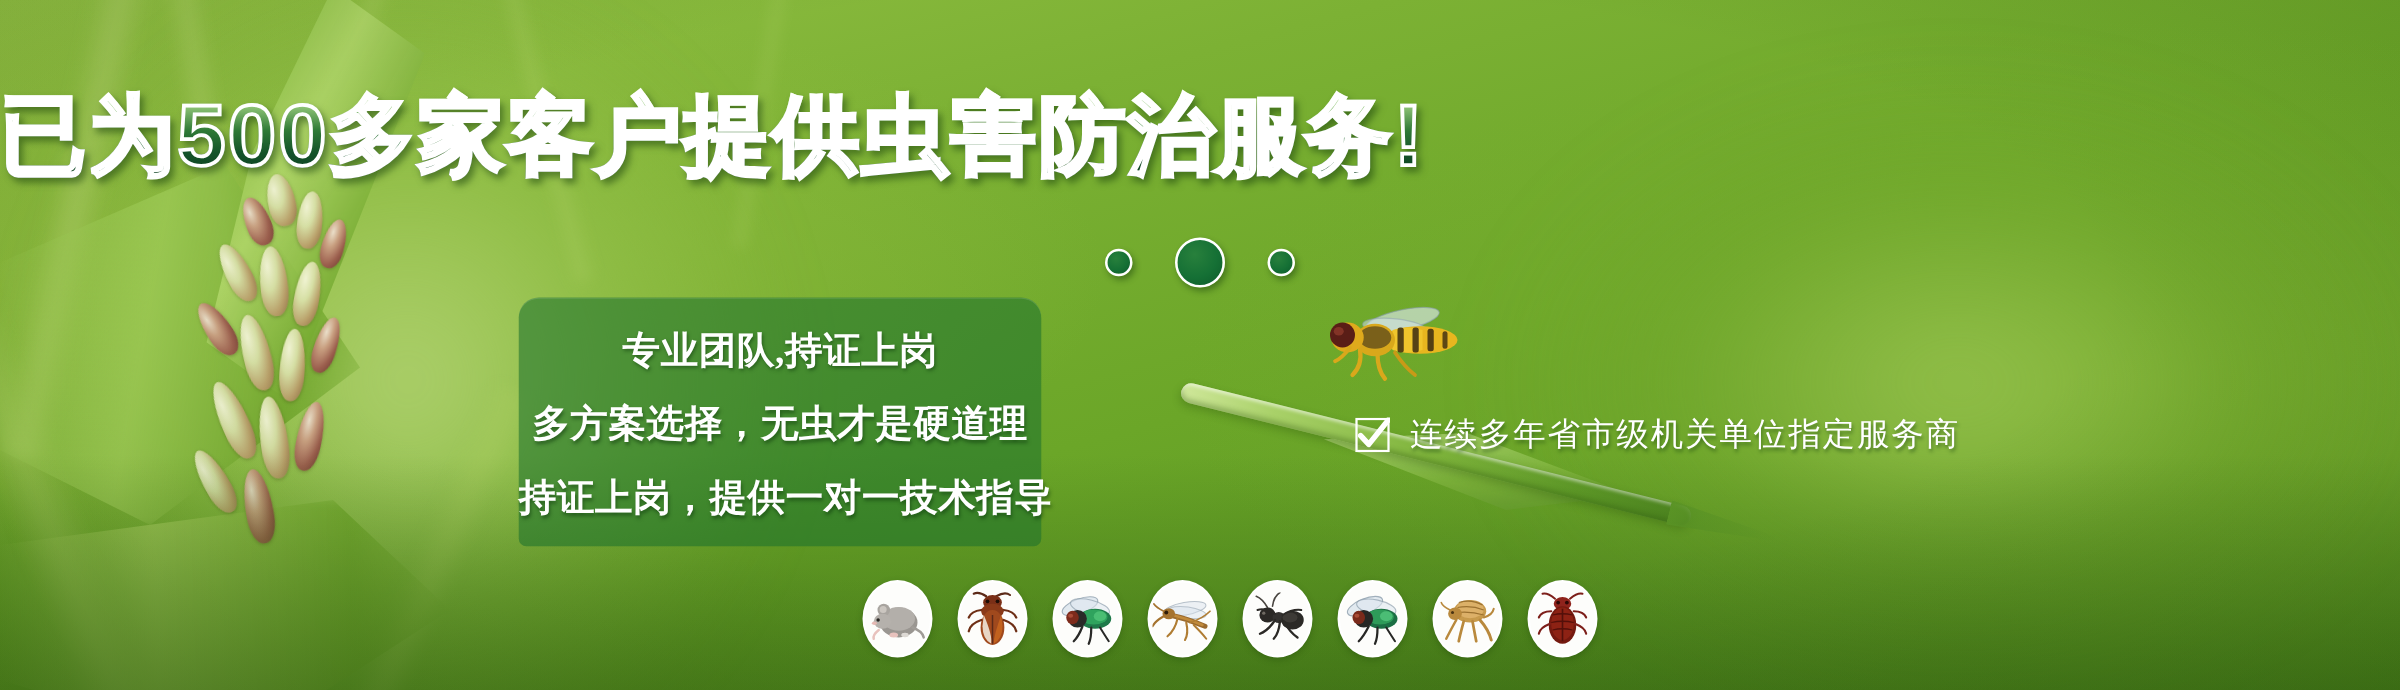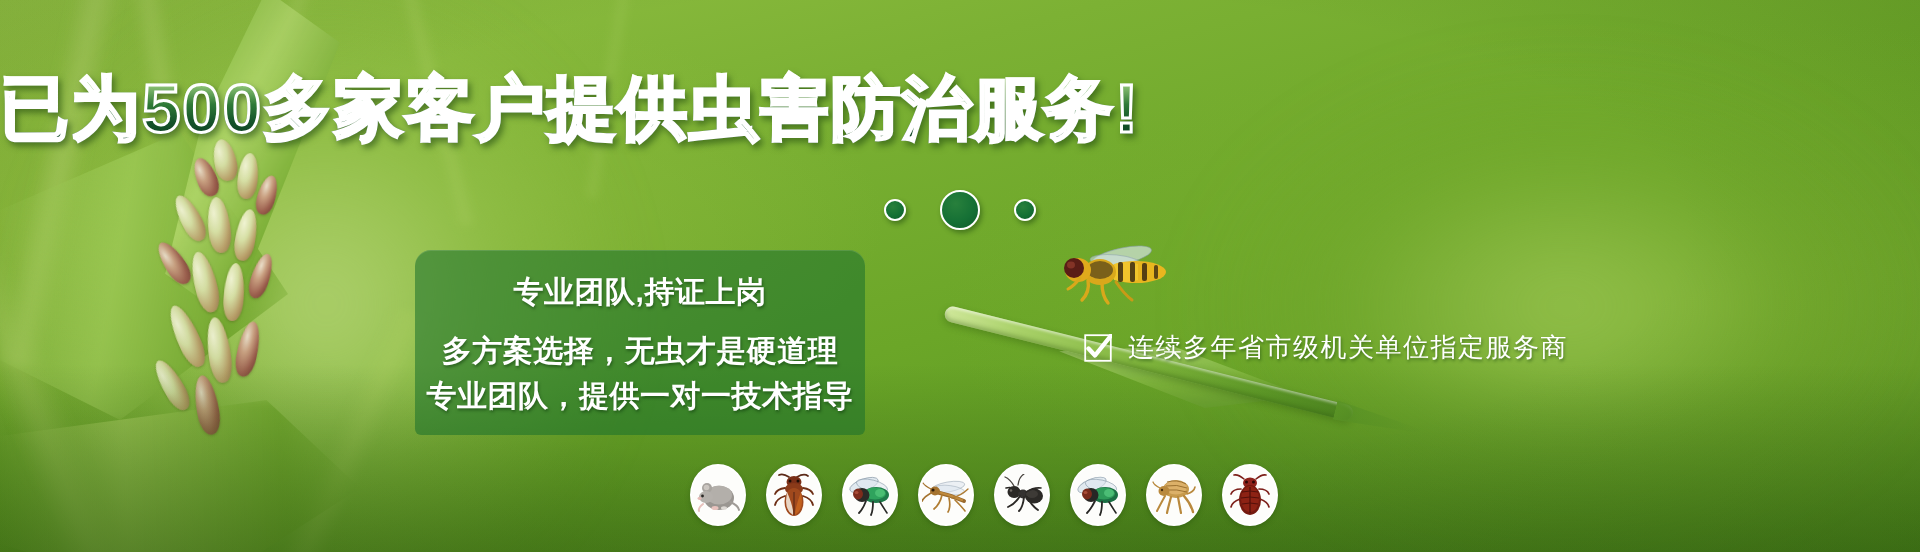"专业团队,持证上岗" .claims-panel { font-family: none -> Liberation Serif, serif; top: 250px -> 238px; width: 450px -> 418px }
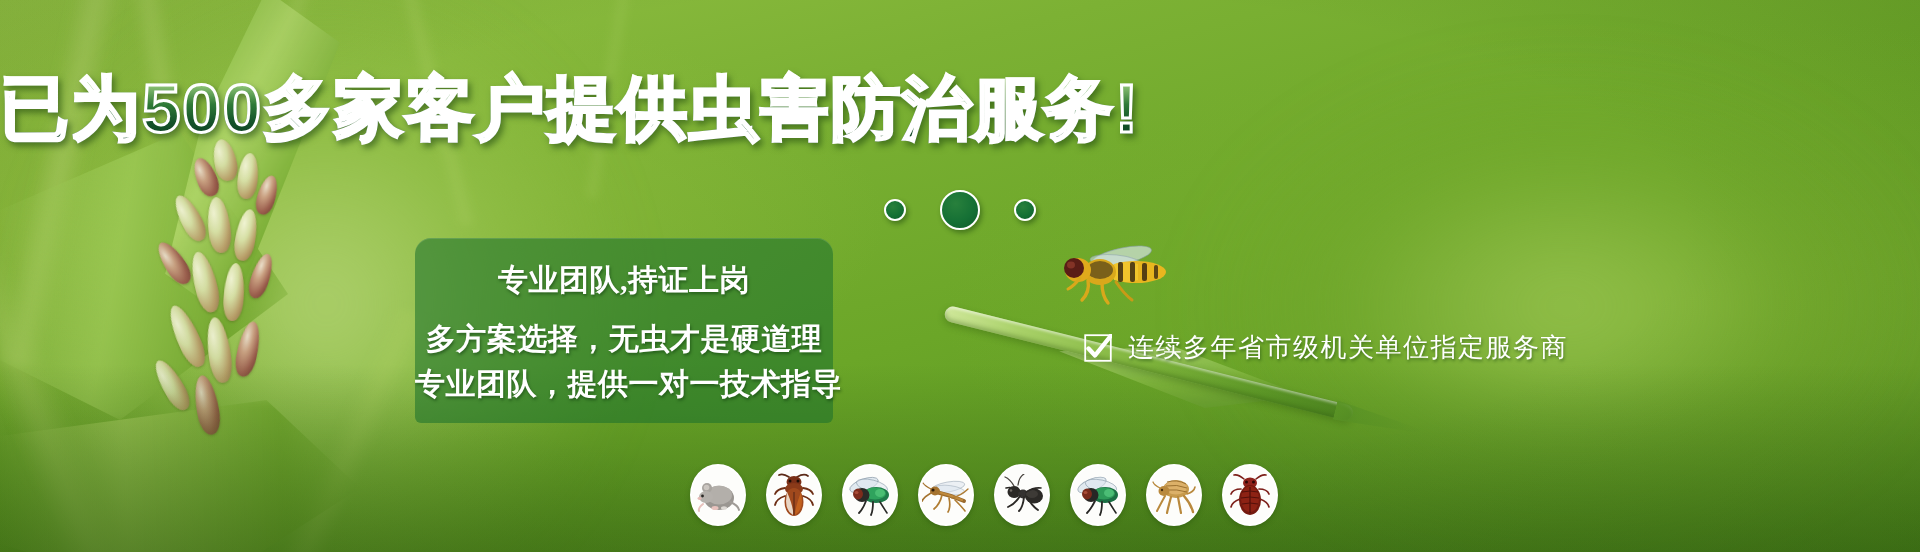"多方案选择，无虫才是硬道理" .claim.c2 { margin: 0 0 4px -> 0 0 18px }
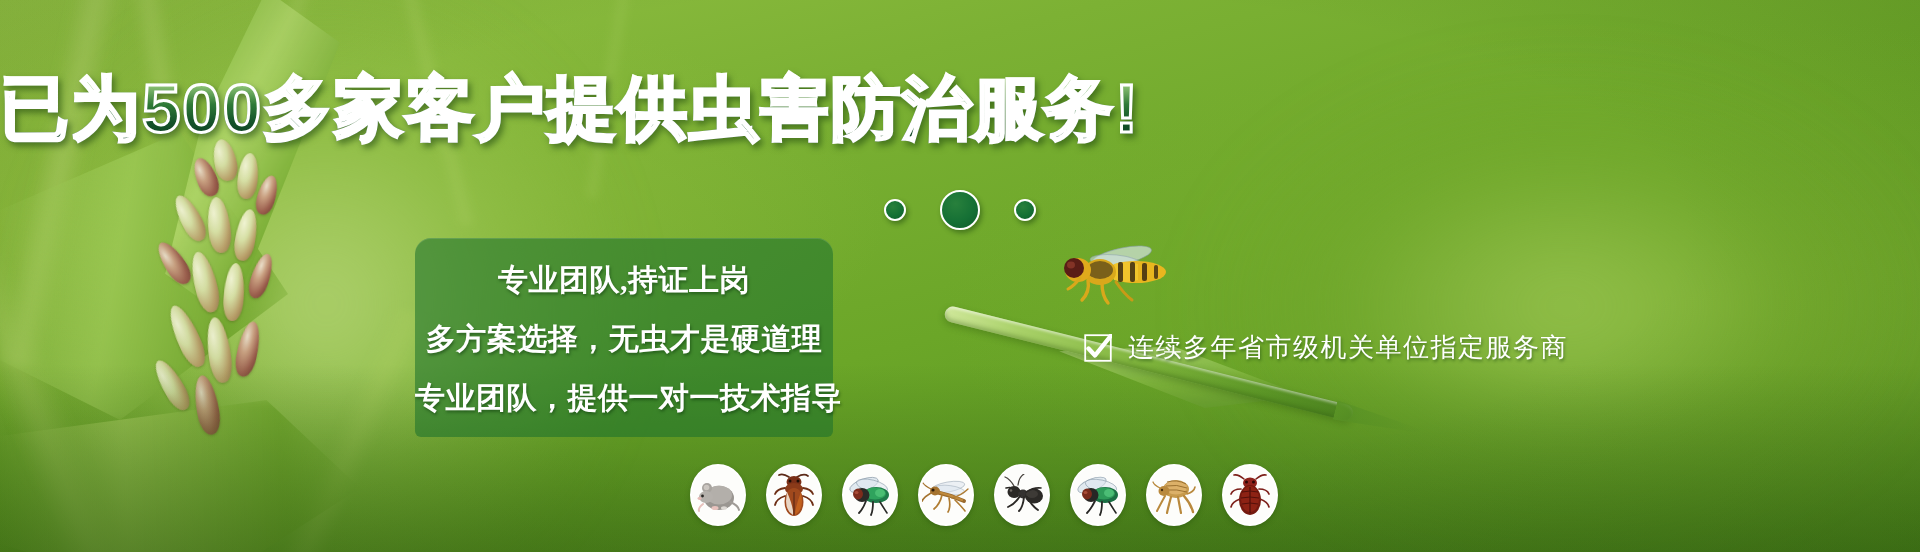"专业团队，提供一对一技术指导" div.claim { text: 专业团队 -> 持证上岗 }
